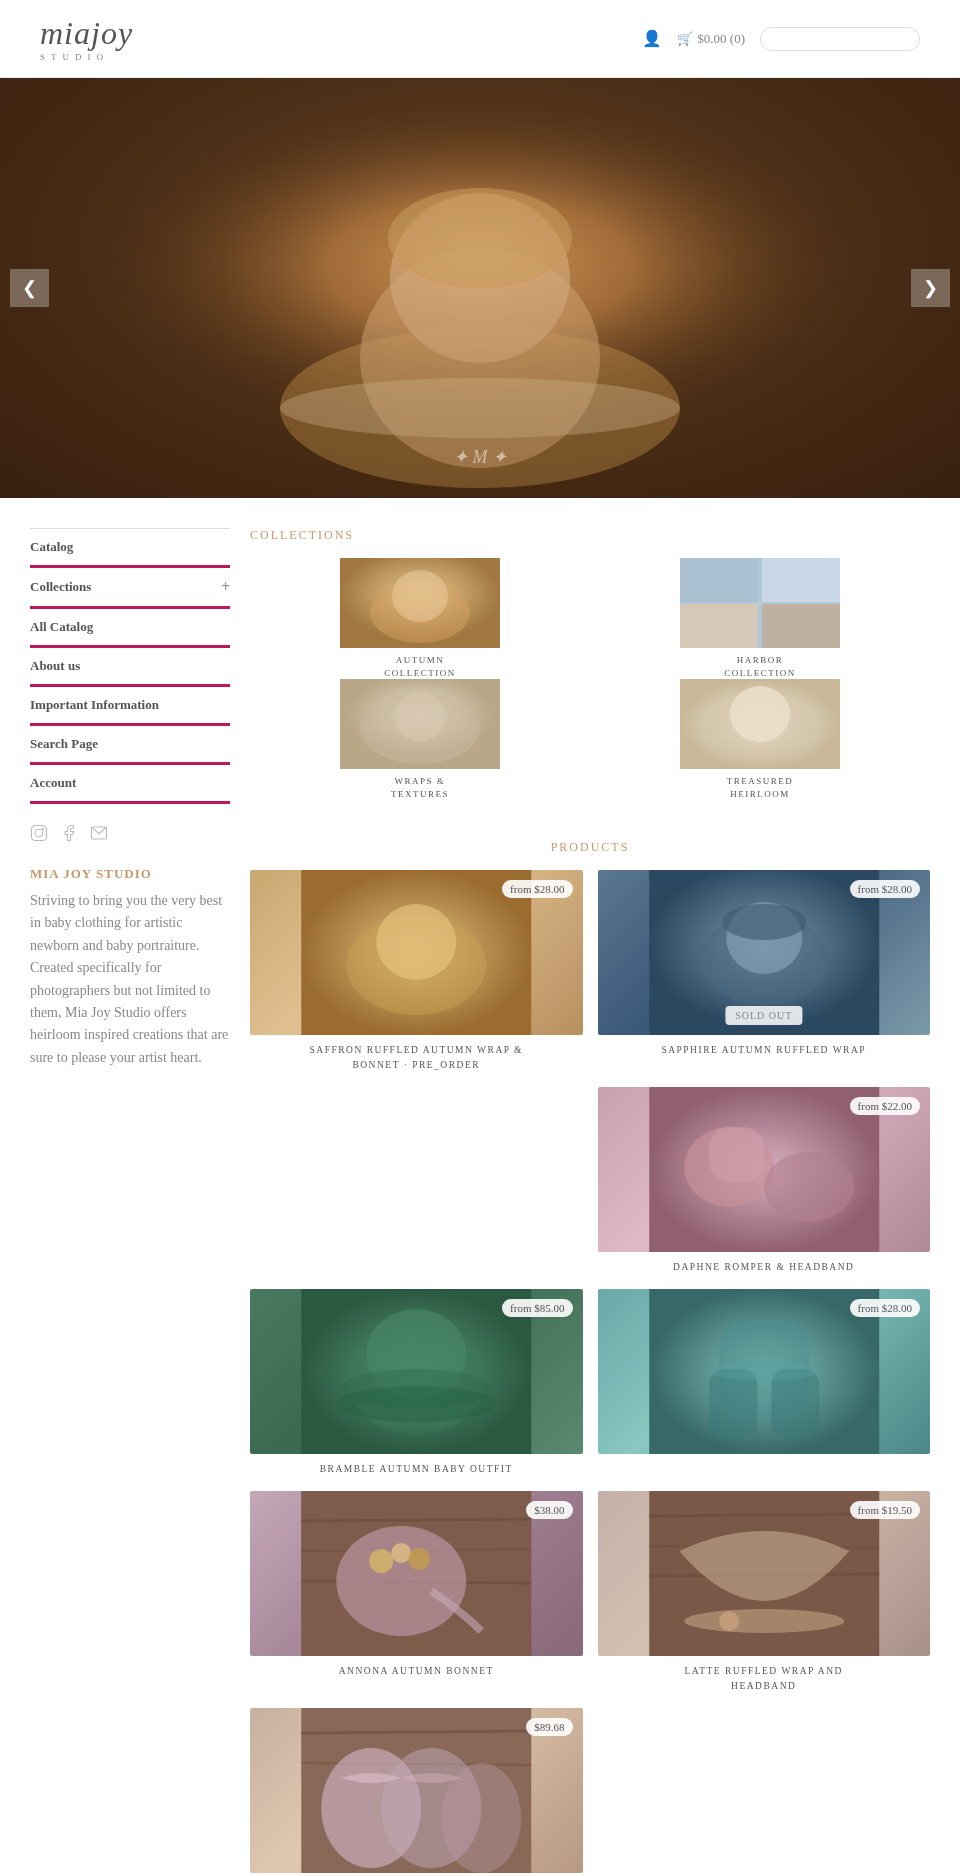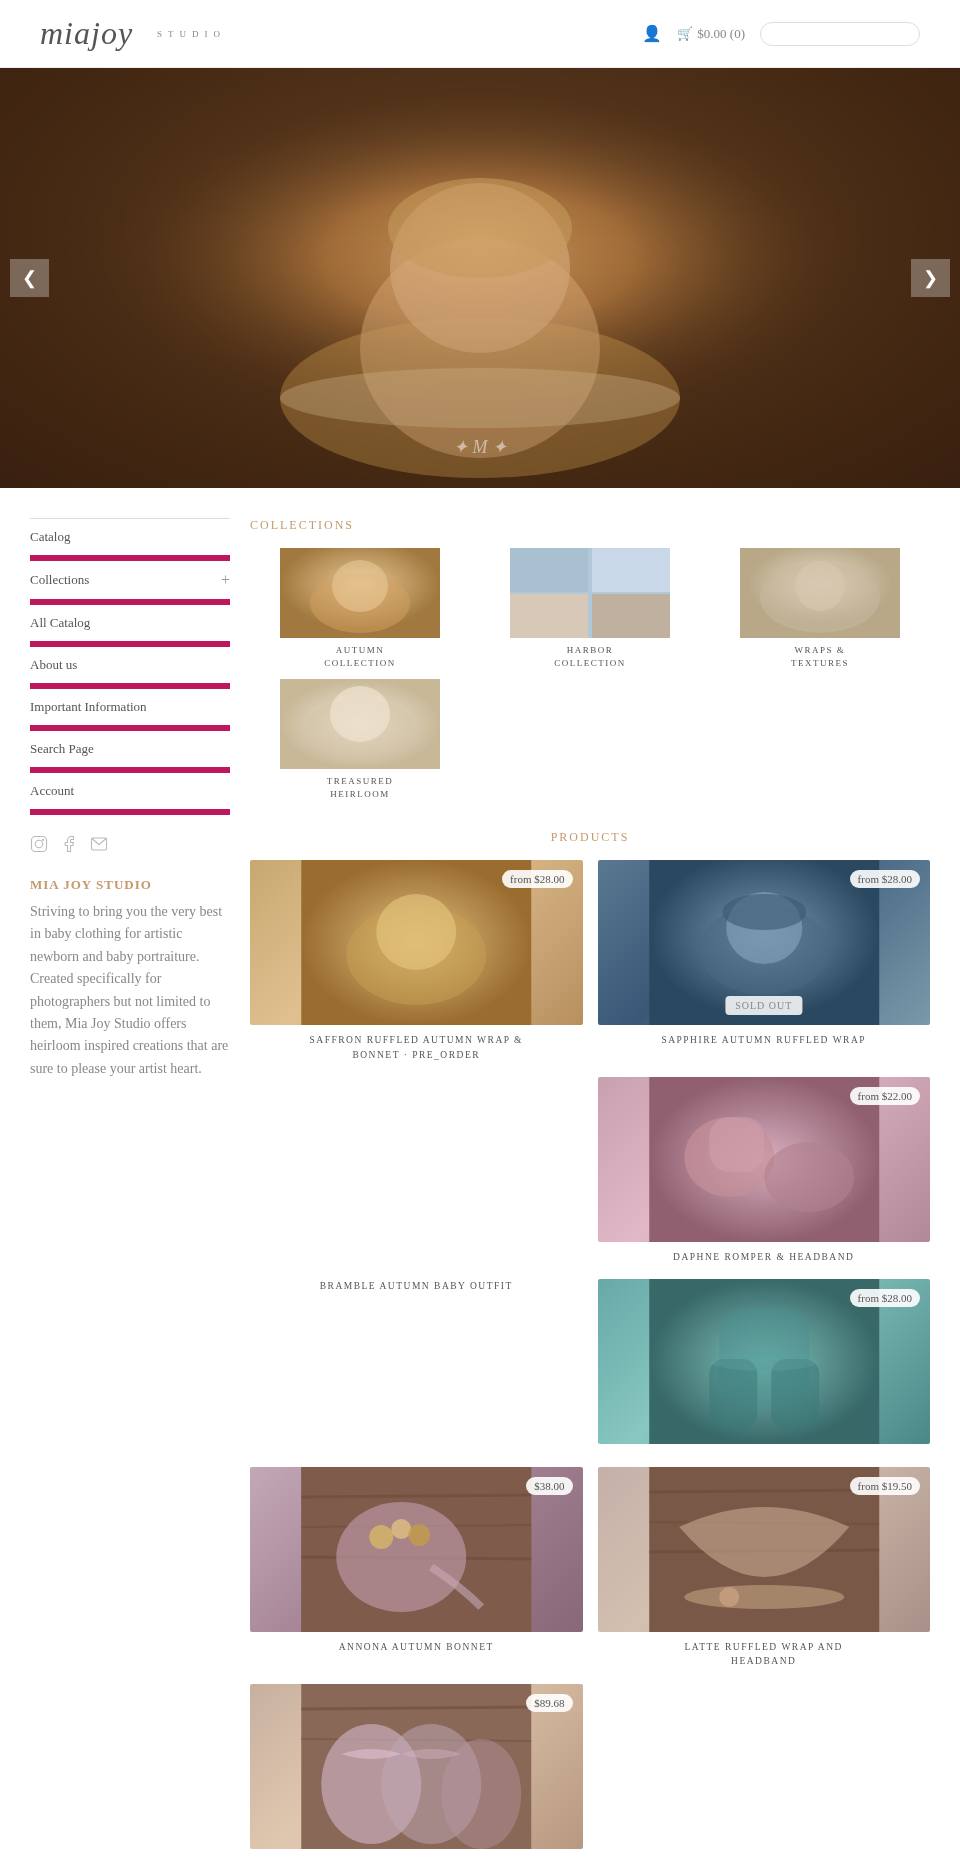"miajoy" .logo-area { align-items: center -> none; flex-direction: row -> column; gap: 24px -> none }
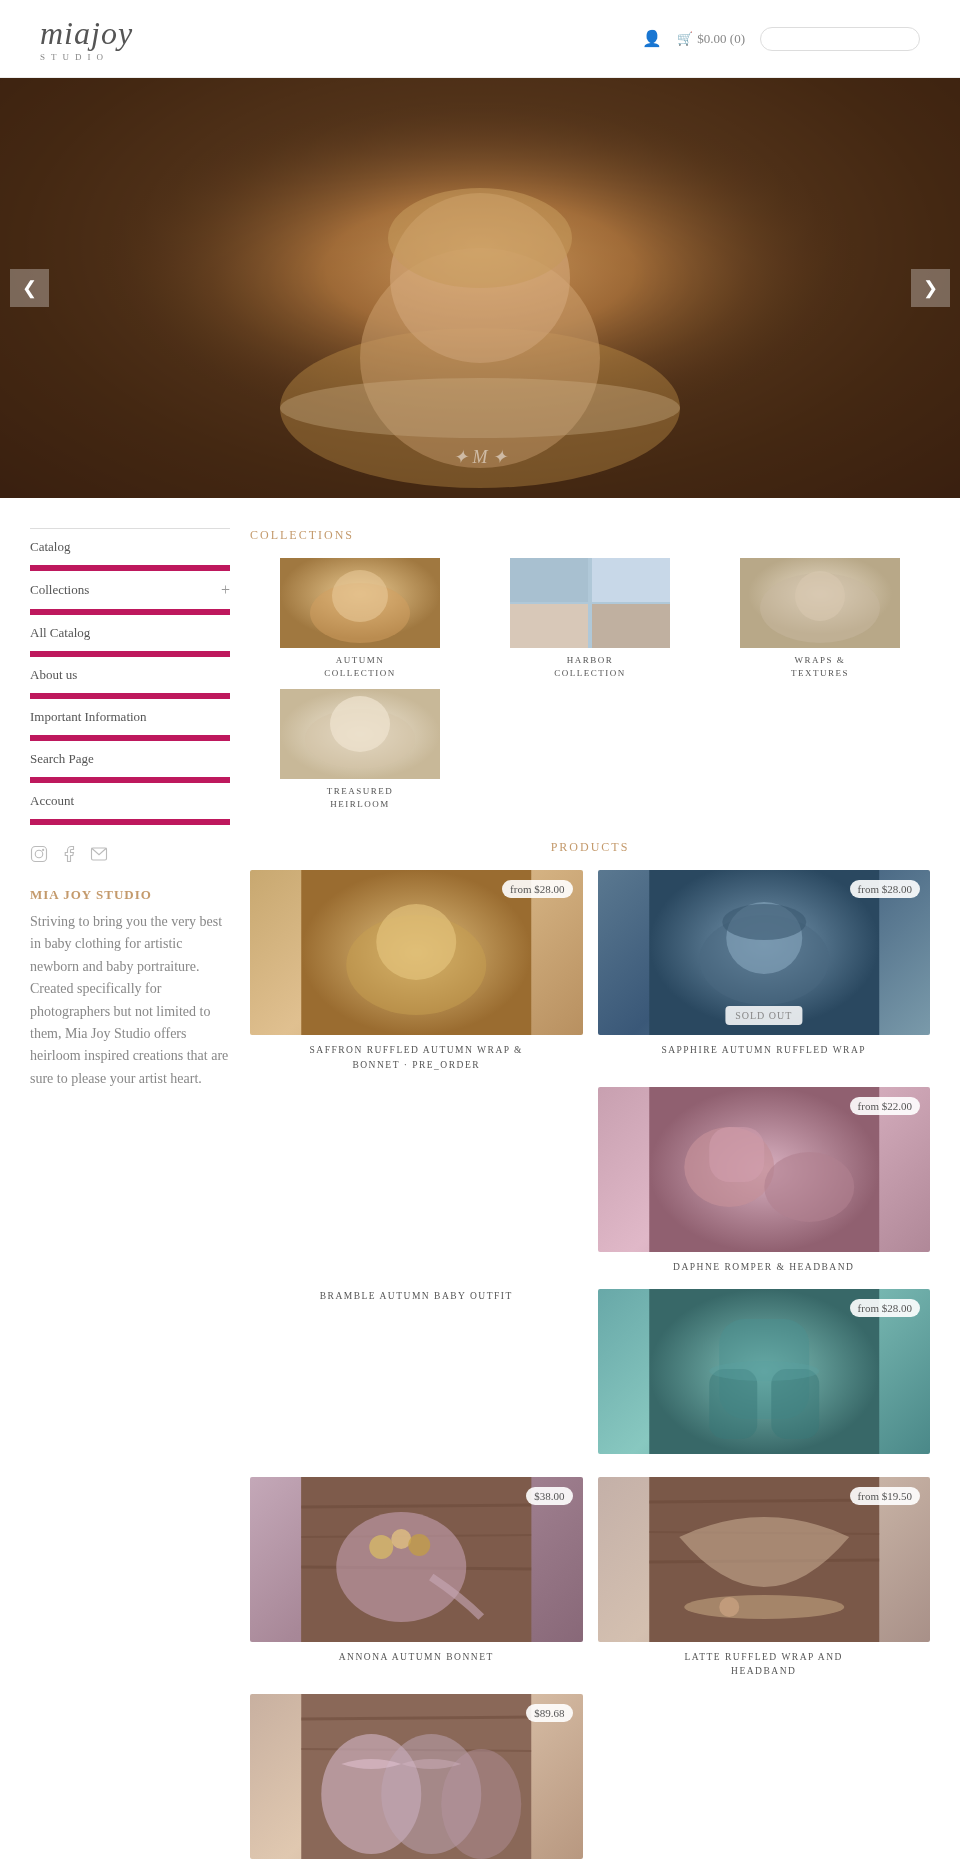"Catalog" .sidebar-nav li { border-bottom: 6px solid #be185d -> 3px solid #be185d; font-weight: none -> bold }
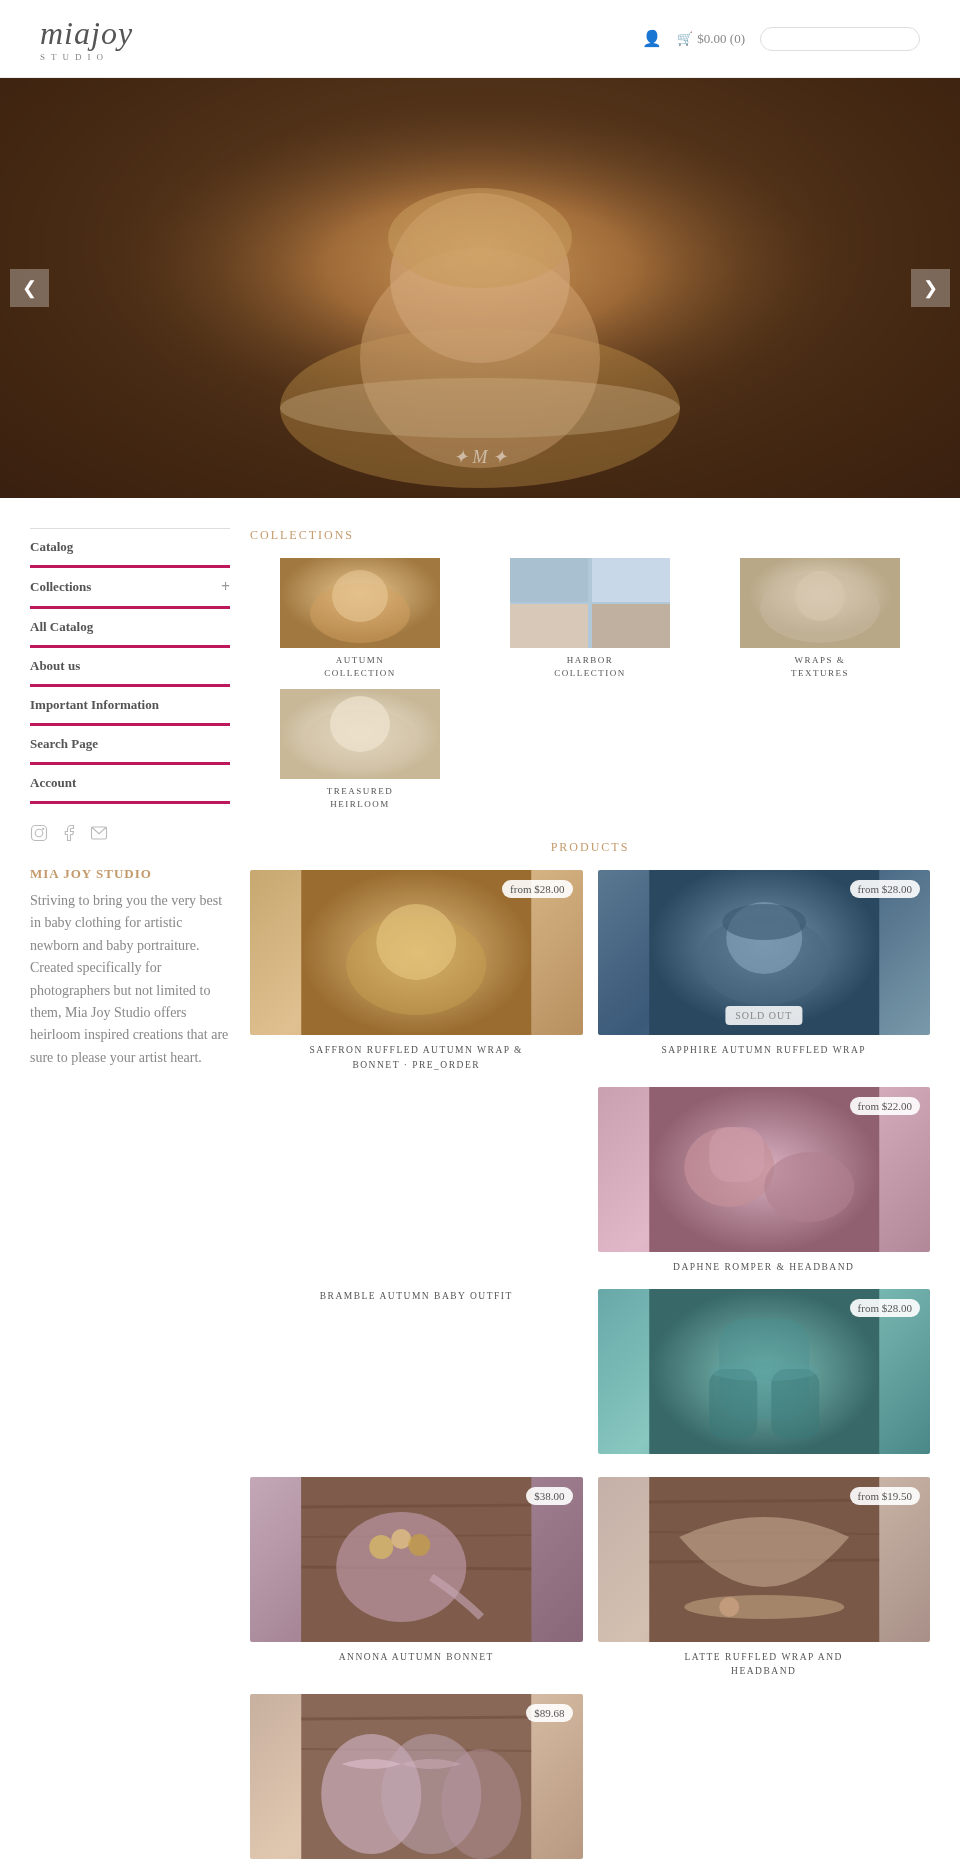"AUTUMN" .collections-grid { gap: 10px -> none; grid-template-columns: repeat(3, 1fr) -> repeat(2, 1fr); margin-bottom: 30px -> 40px }
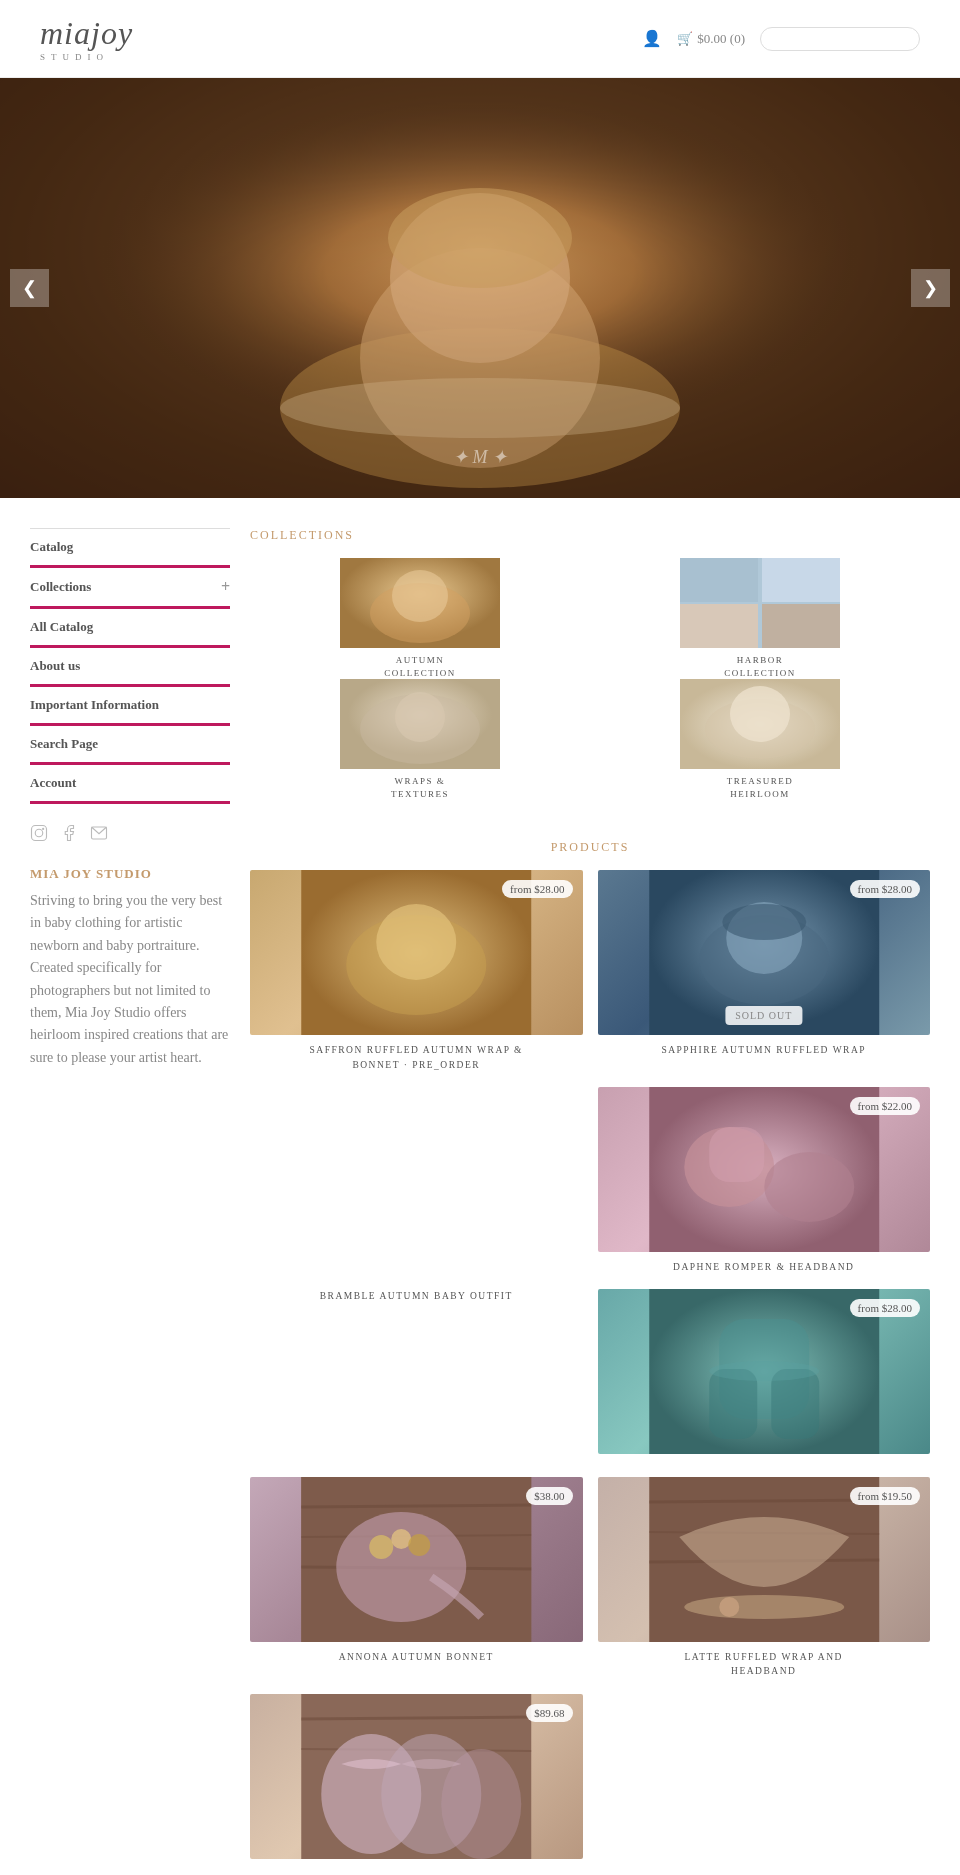"from $85.00" div.product-thumb { html: none -> <div> <svg> <radialGradient> <stop></stop> <stop></stop> </radialGradient> <rect></rect> <ellipse></ellipse> <ellipse></ellipse> <ellipse></ellipse> <ellipse></ellipse> </svg> <div>from $85.00</div> </div> }
